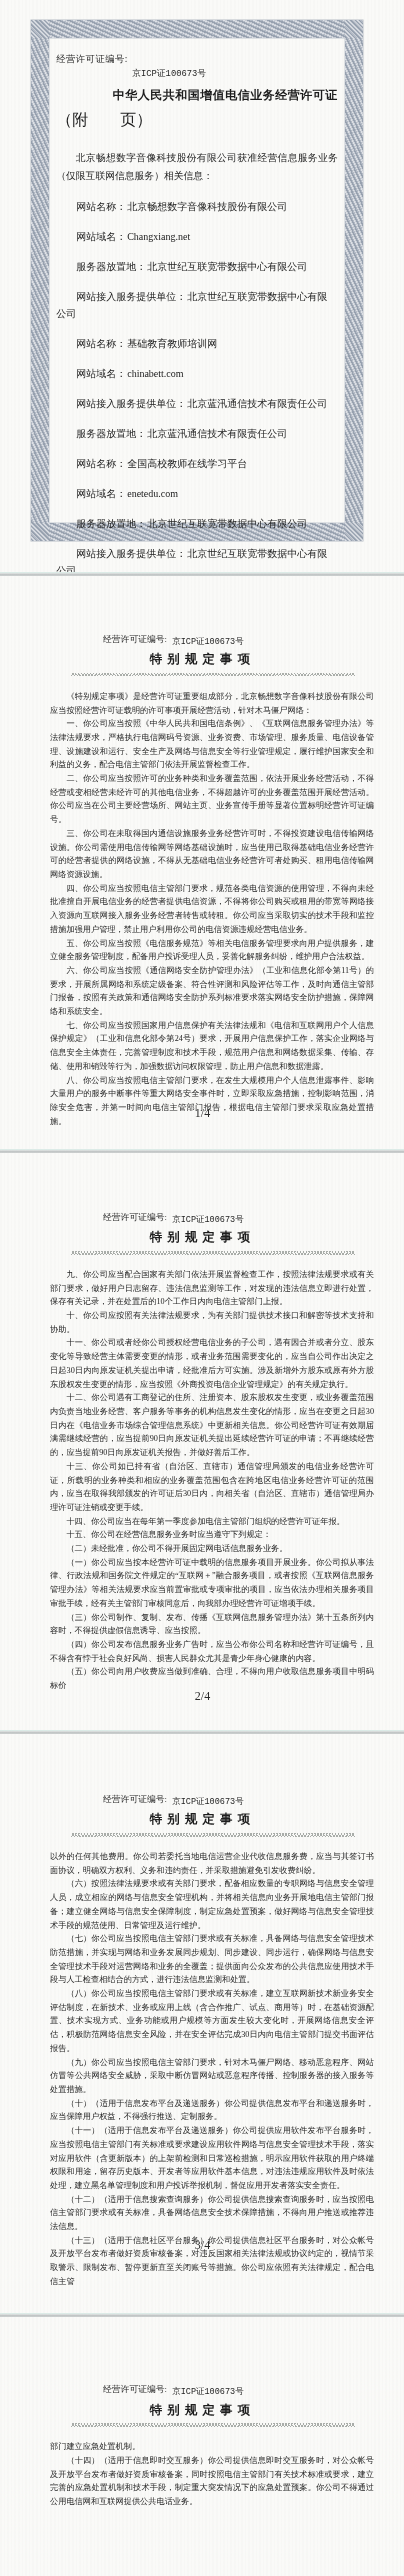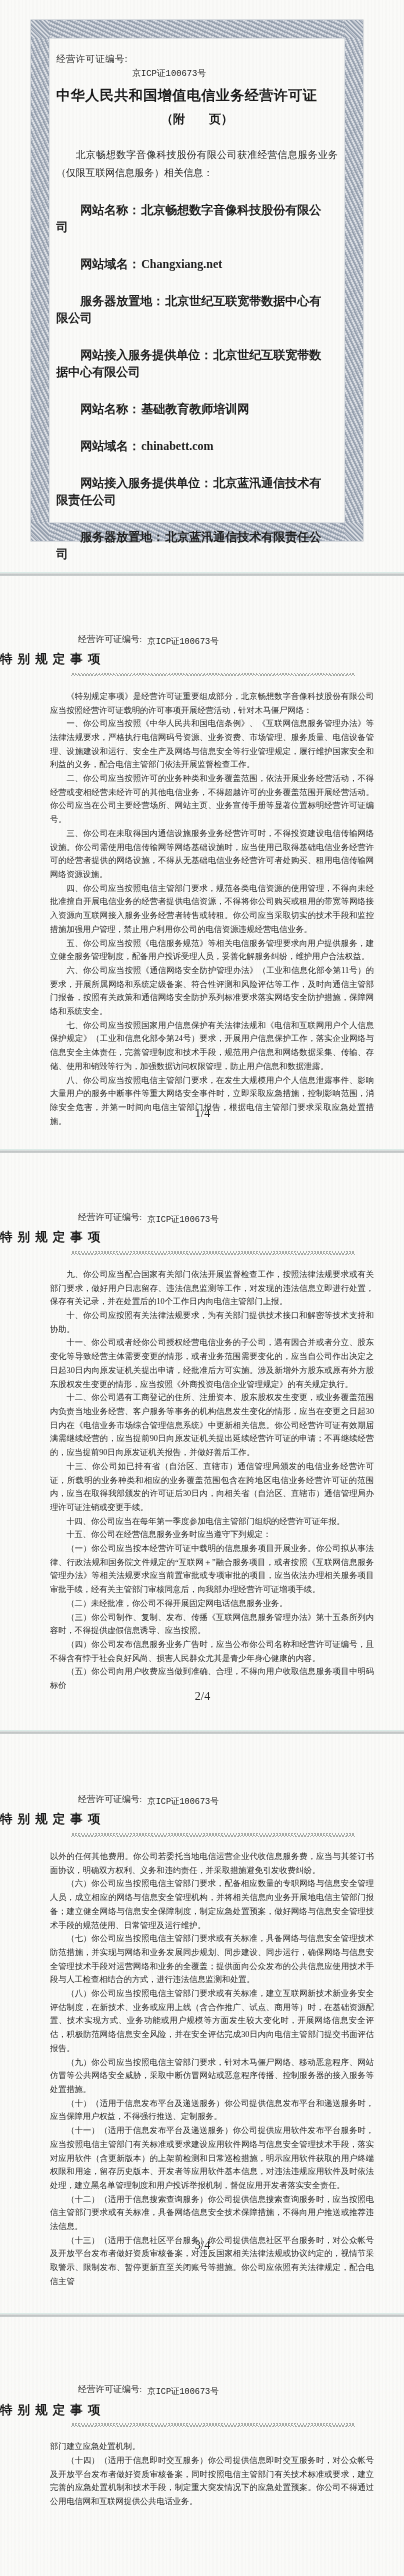"中华人民共和国增值电信业务经营许可证" .cert-title { font-size: 14px -> 12px; text-align: left -> right }
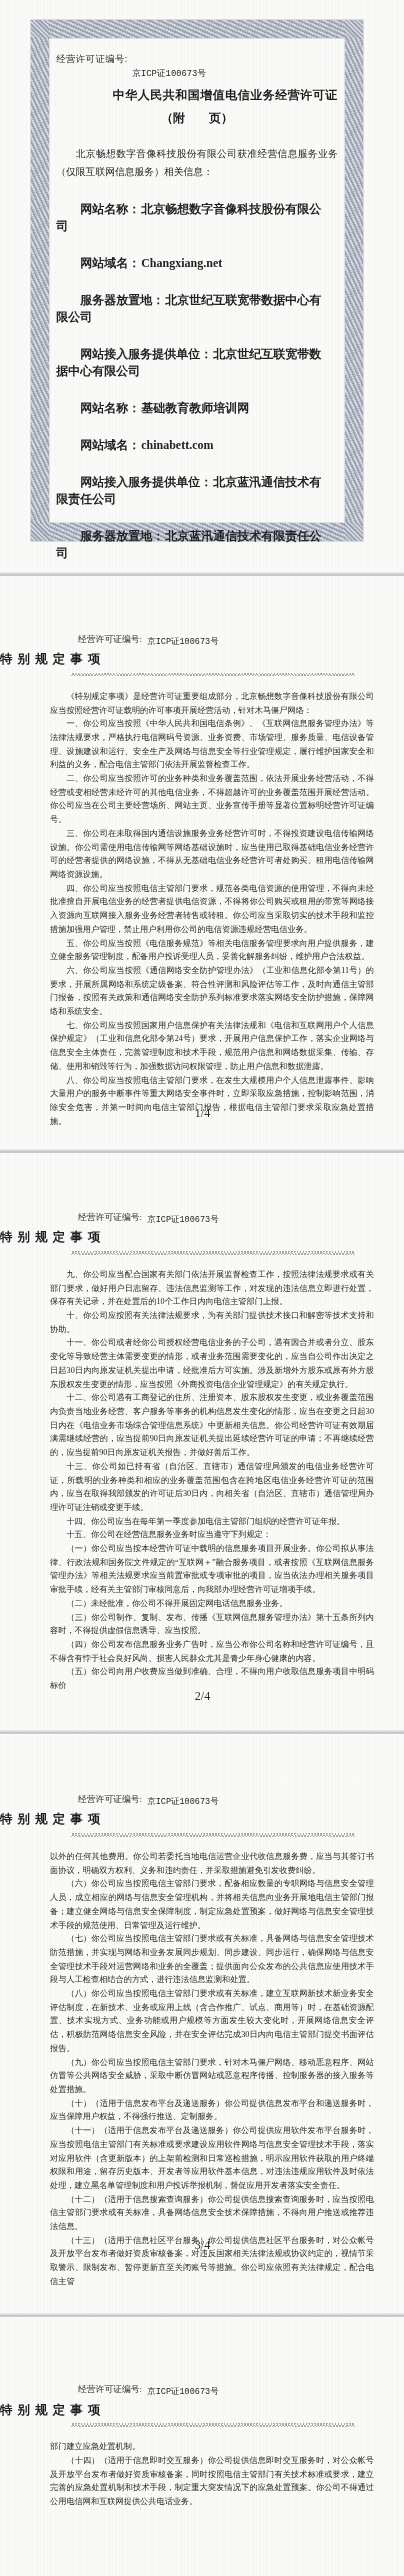"（附 页）" .cert-subtitle { font-size: 12px -> 16px; font-weight: bold -> normal; text-align: center -> left }
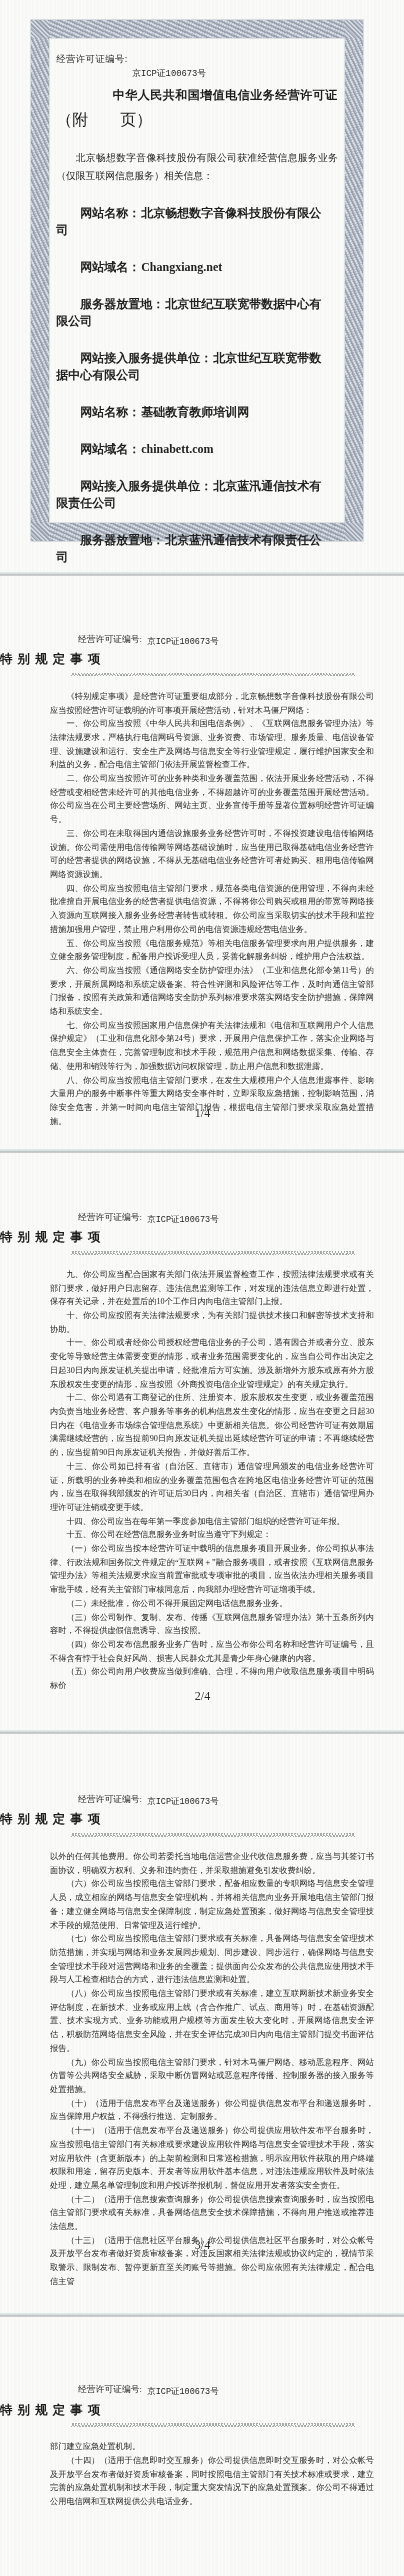"网站名称：北京畅想数字音像科技股份有限公司" .cert-line { font-size: 12px -> 10px; font-weight: bold -> none; margin: 20px 0 -> 13px 0 }
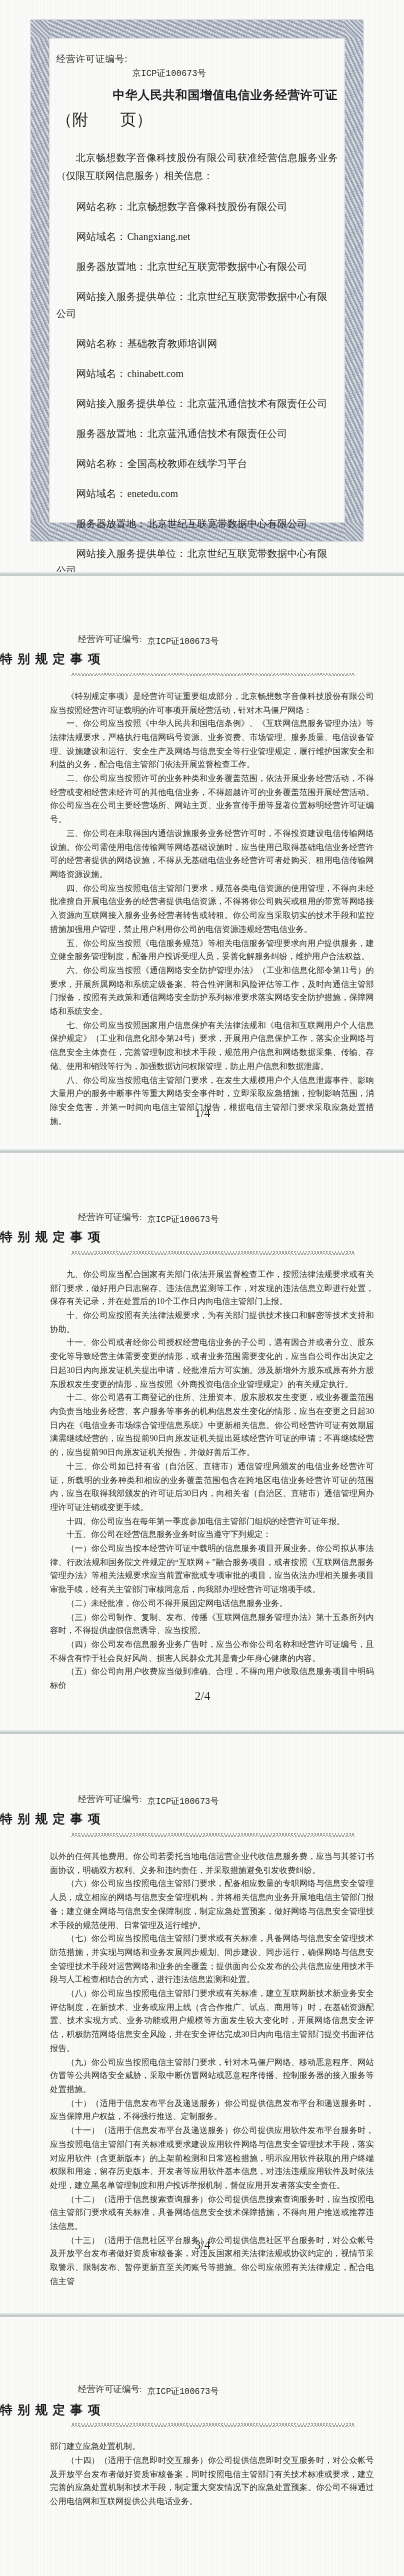"经营许可证编号: 京ICP证100673号" .prov-head { margin-left: 50px -> 75px }
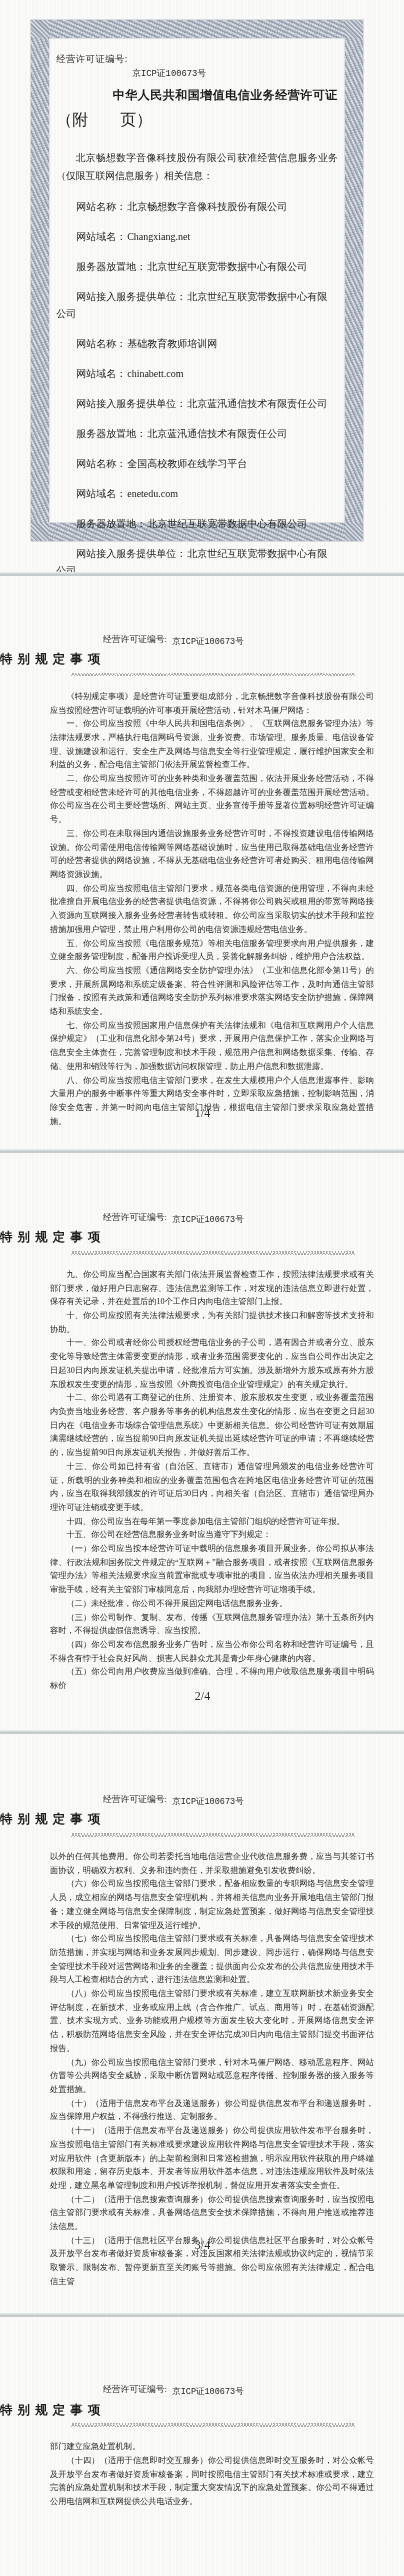"特别规定事项" .prov-title { text-align: left -> center }
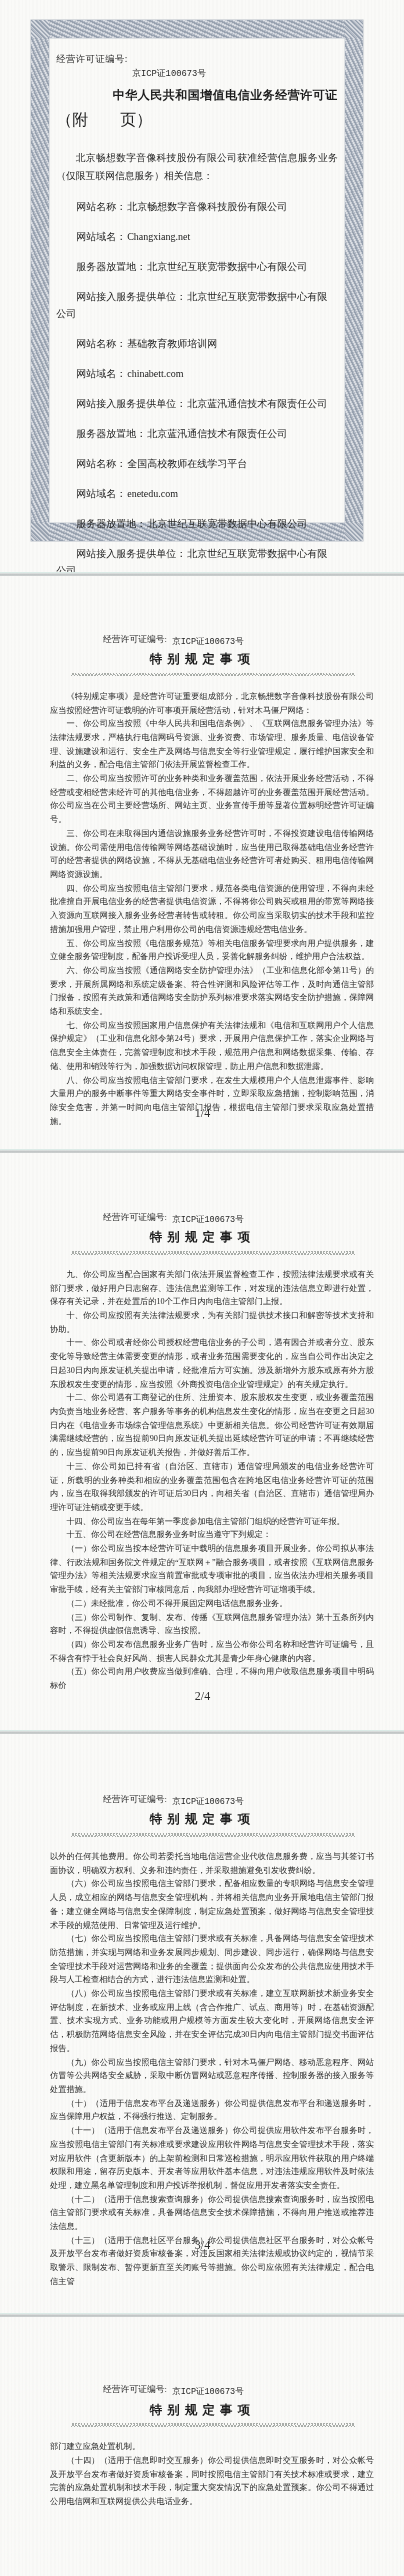"（一）你公司应当按本经营许可证中载明的信息服务项目开展业务。你公司拟从事法律、行" p { order: before "（二）未经批准，你公司不得开展固定网电话信息服务业务。" -> after "（二）未经批准，你公司不得开展固定网电话信息服务业务。" }
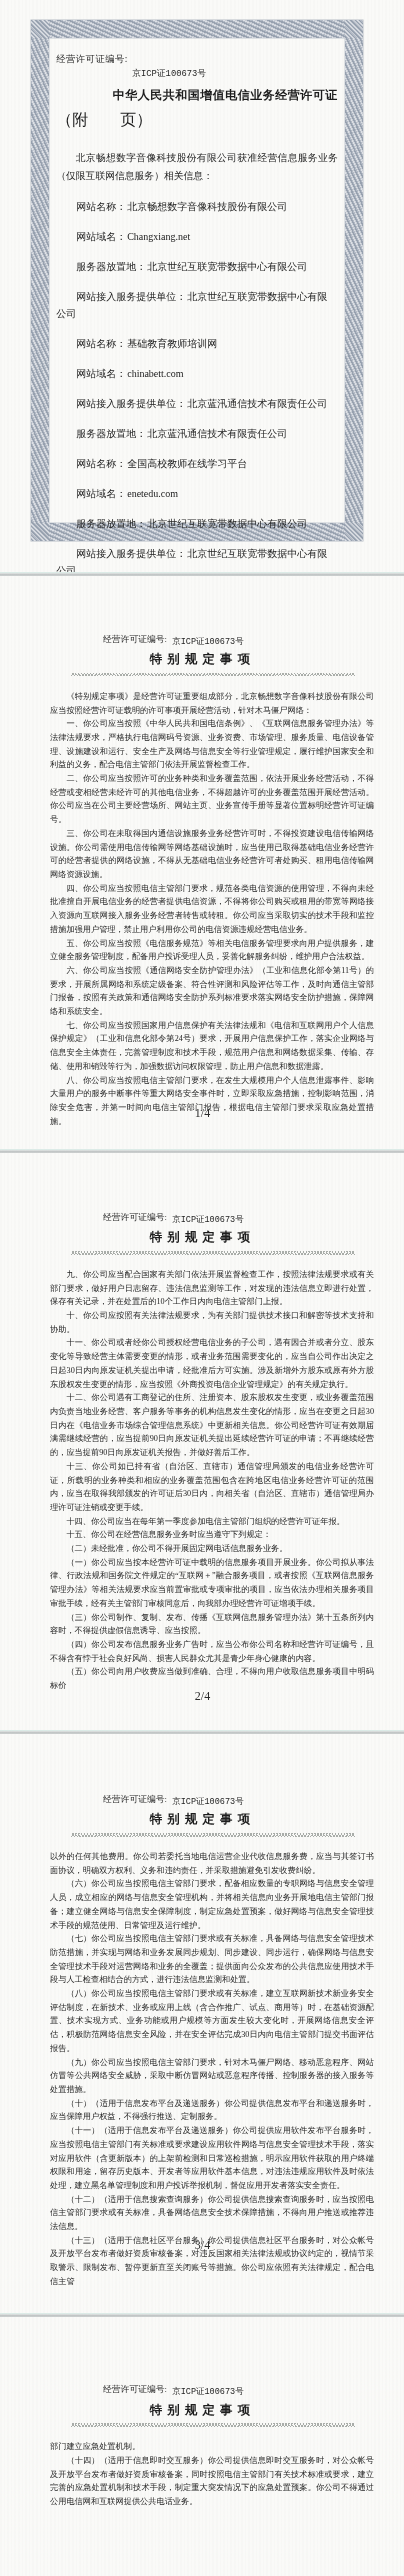"（六）你公司应当按照电信主管部门要求，配备相应数量的专职网络与信息安全管理人员，" p { text: 你公司应当按照电信主管 -> 按照法律法规要求或有关 }
